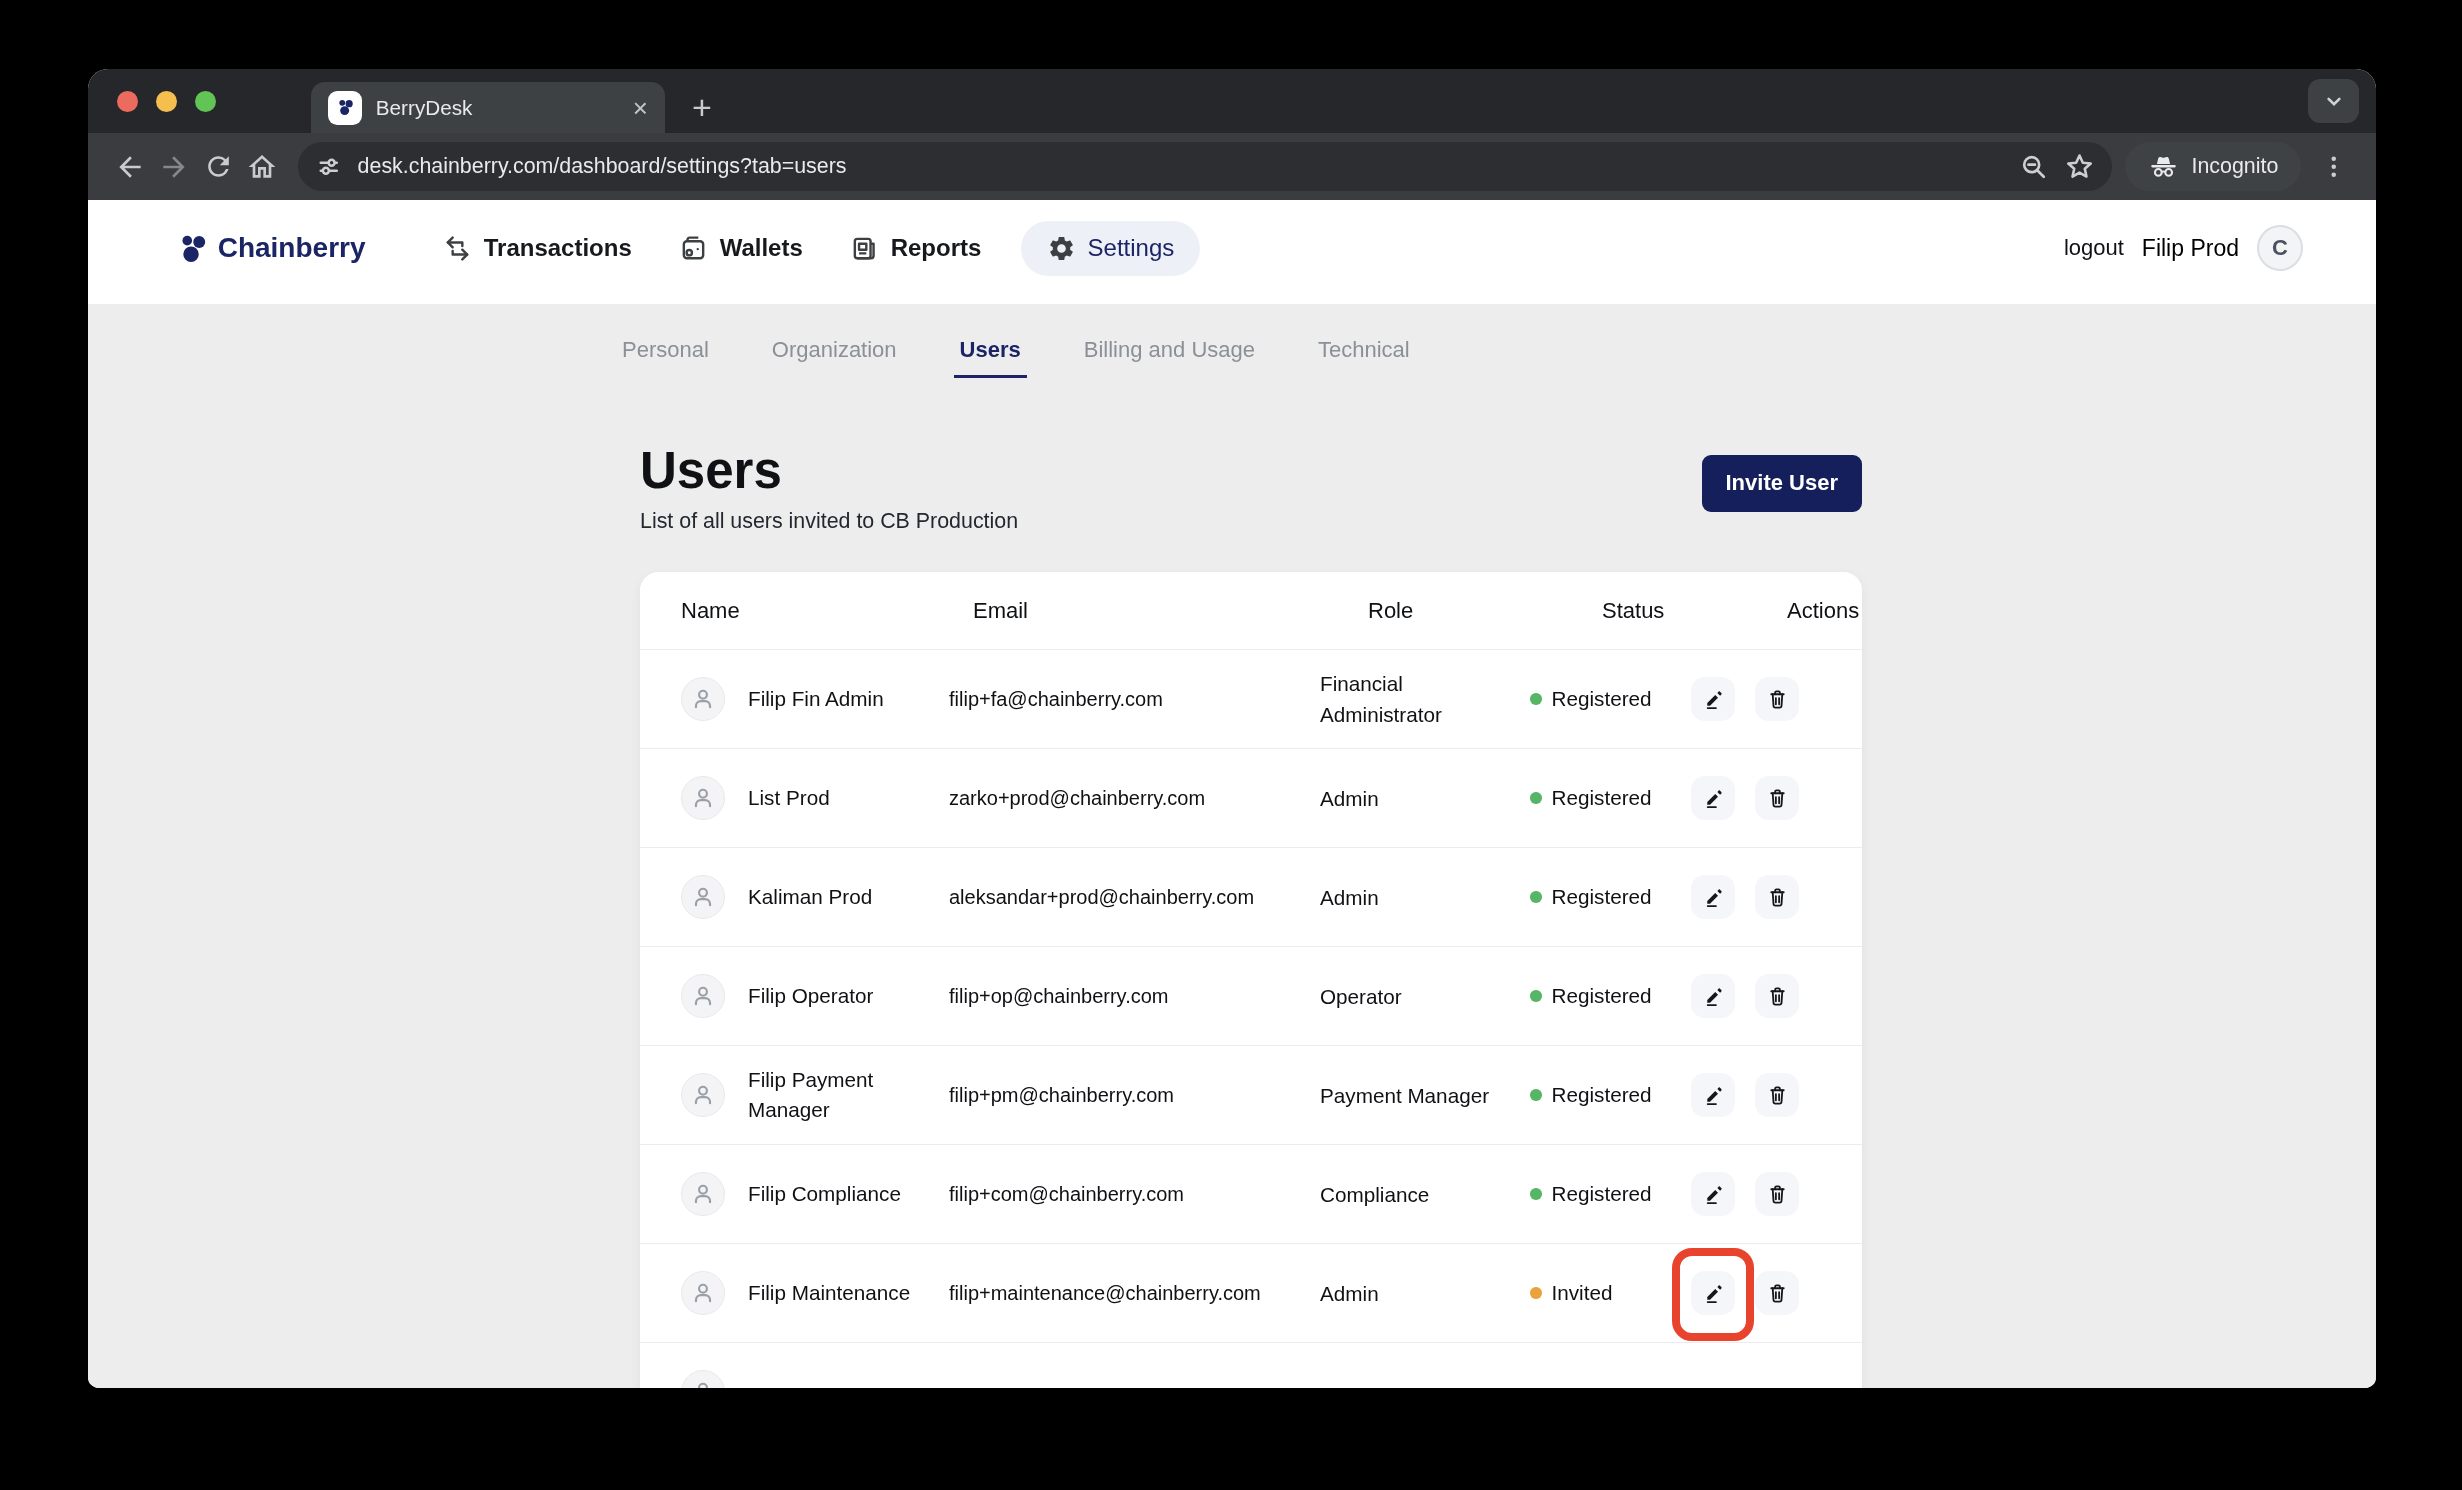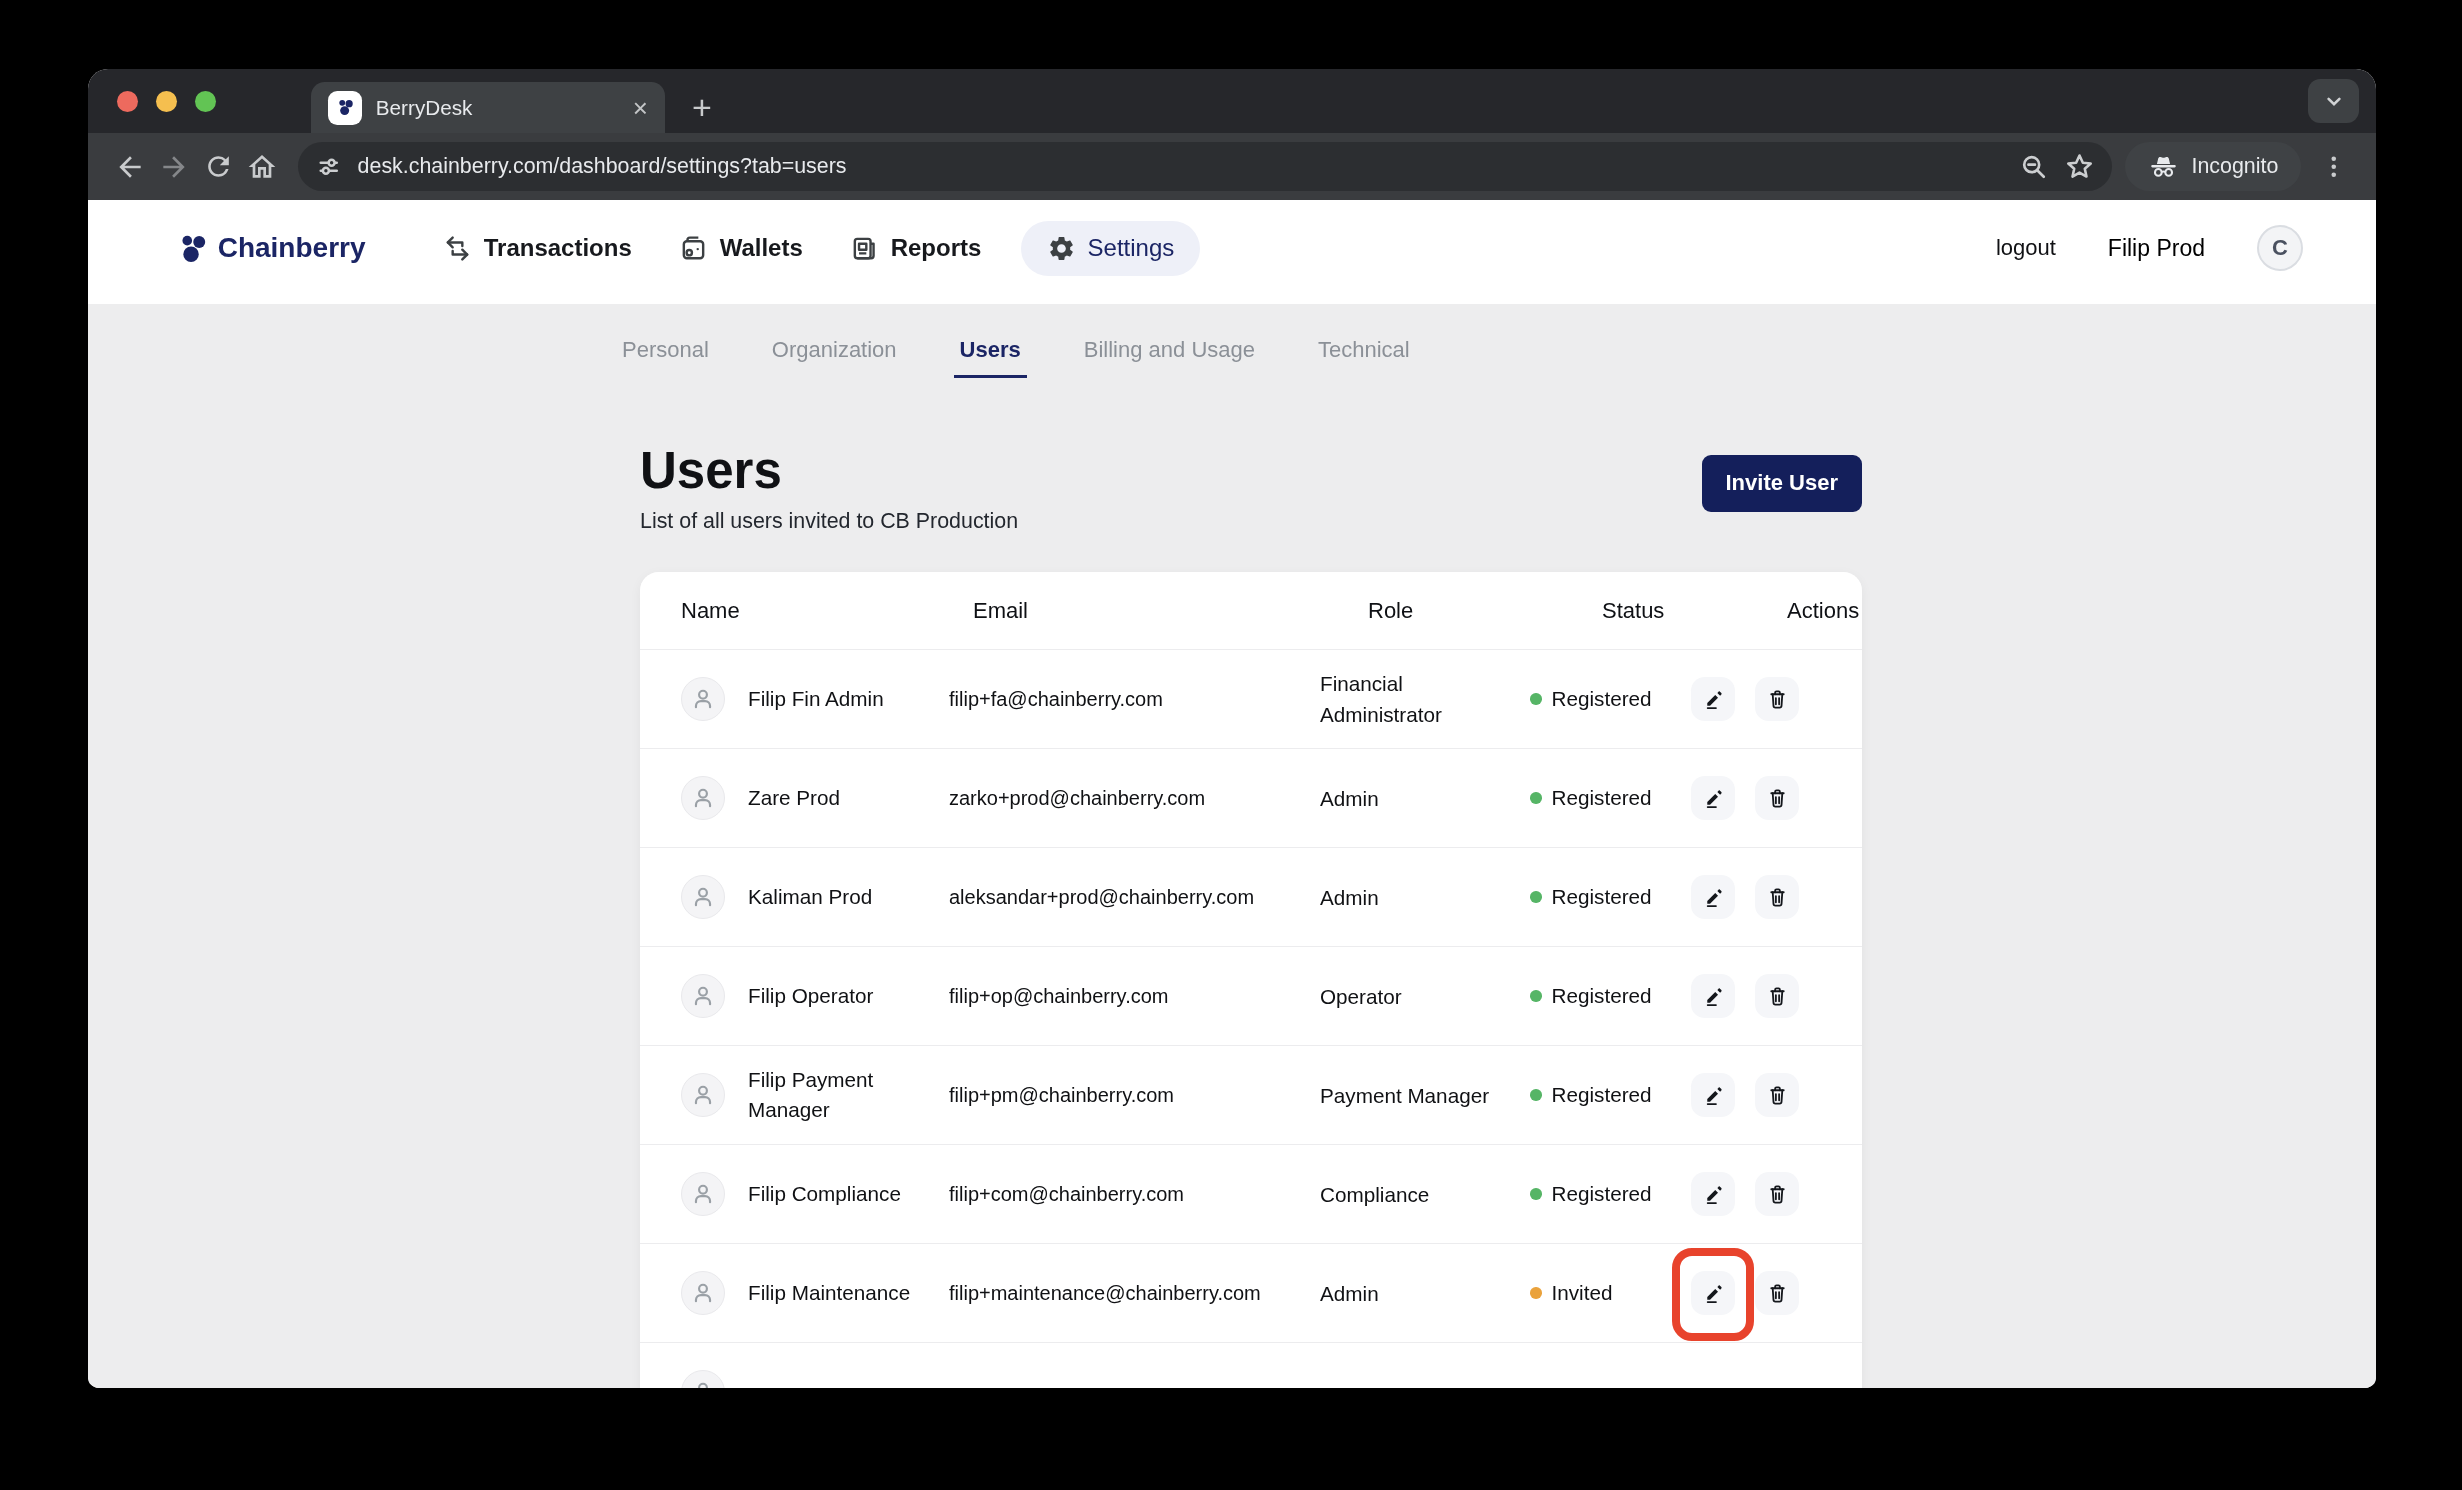"logout" .hdr-right { gap: 52px -> 18px }
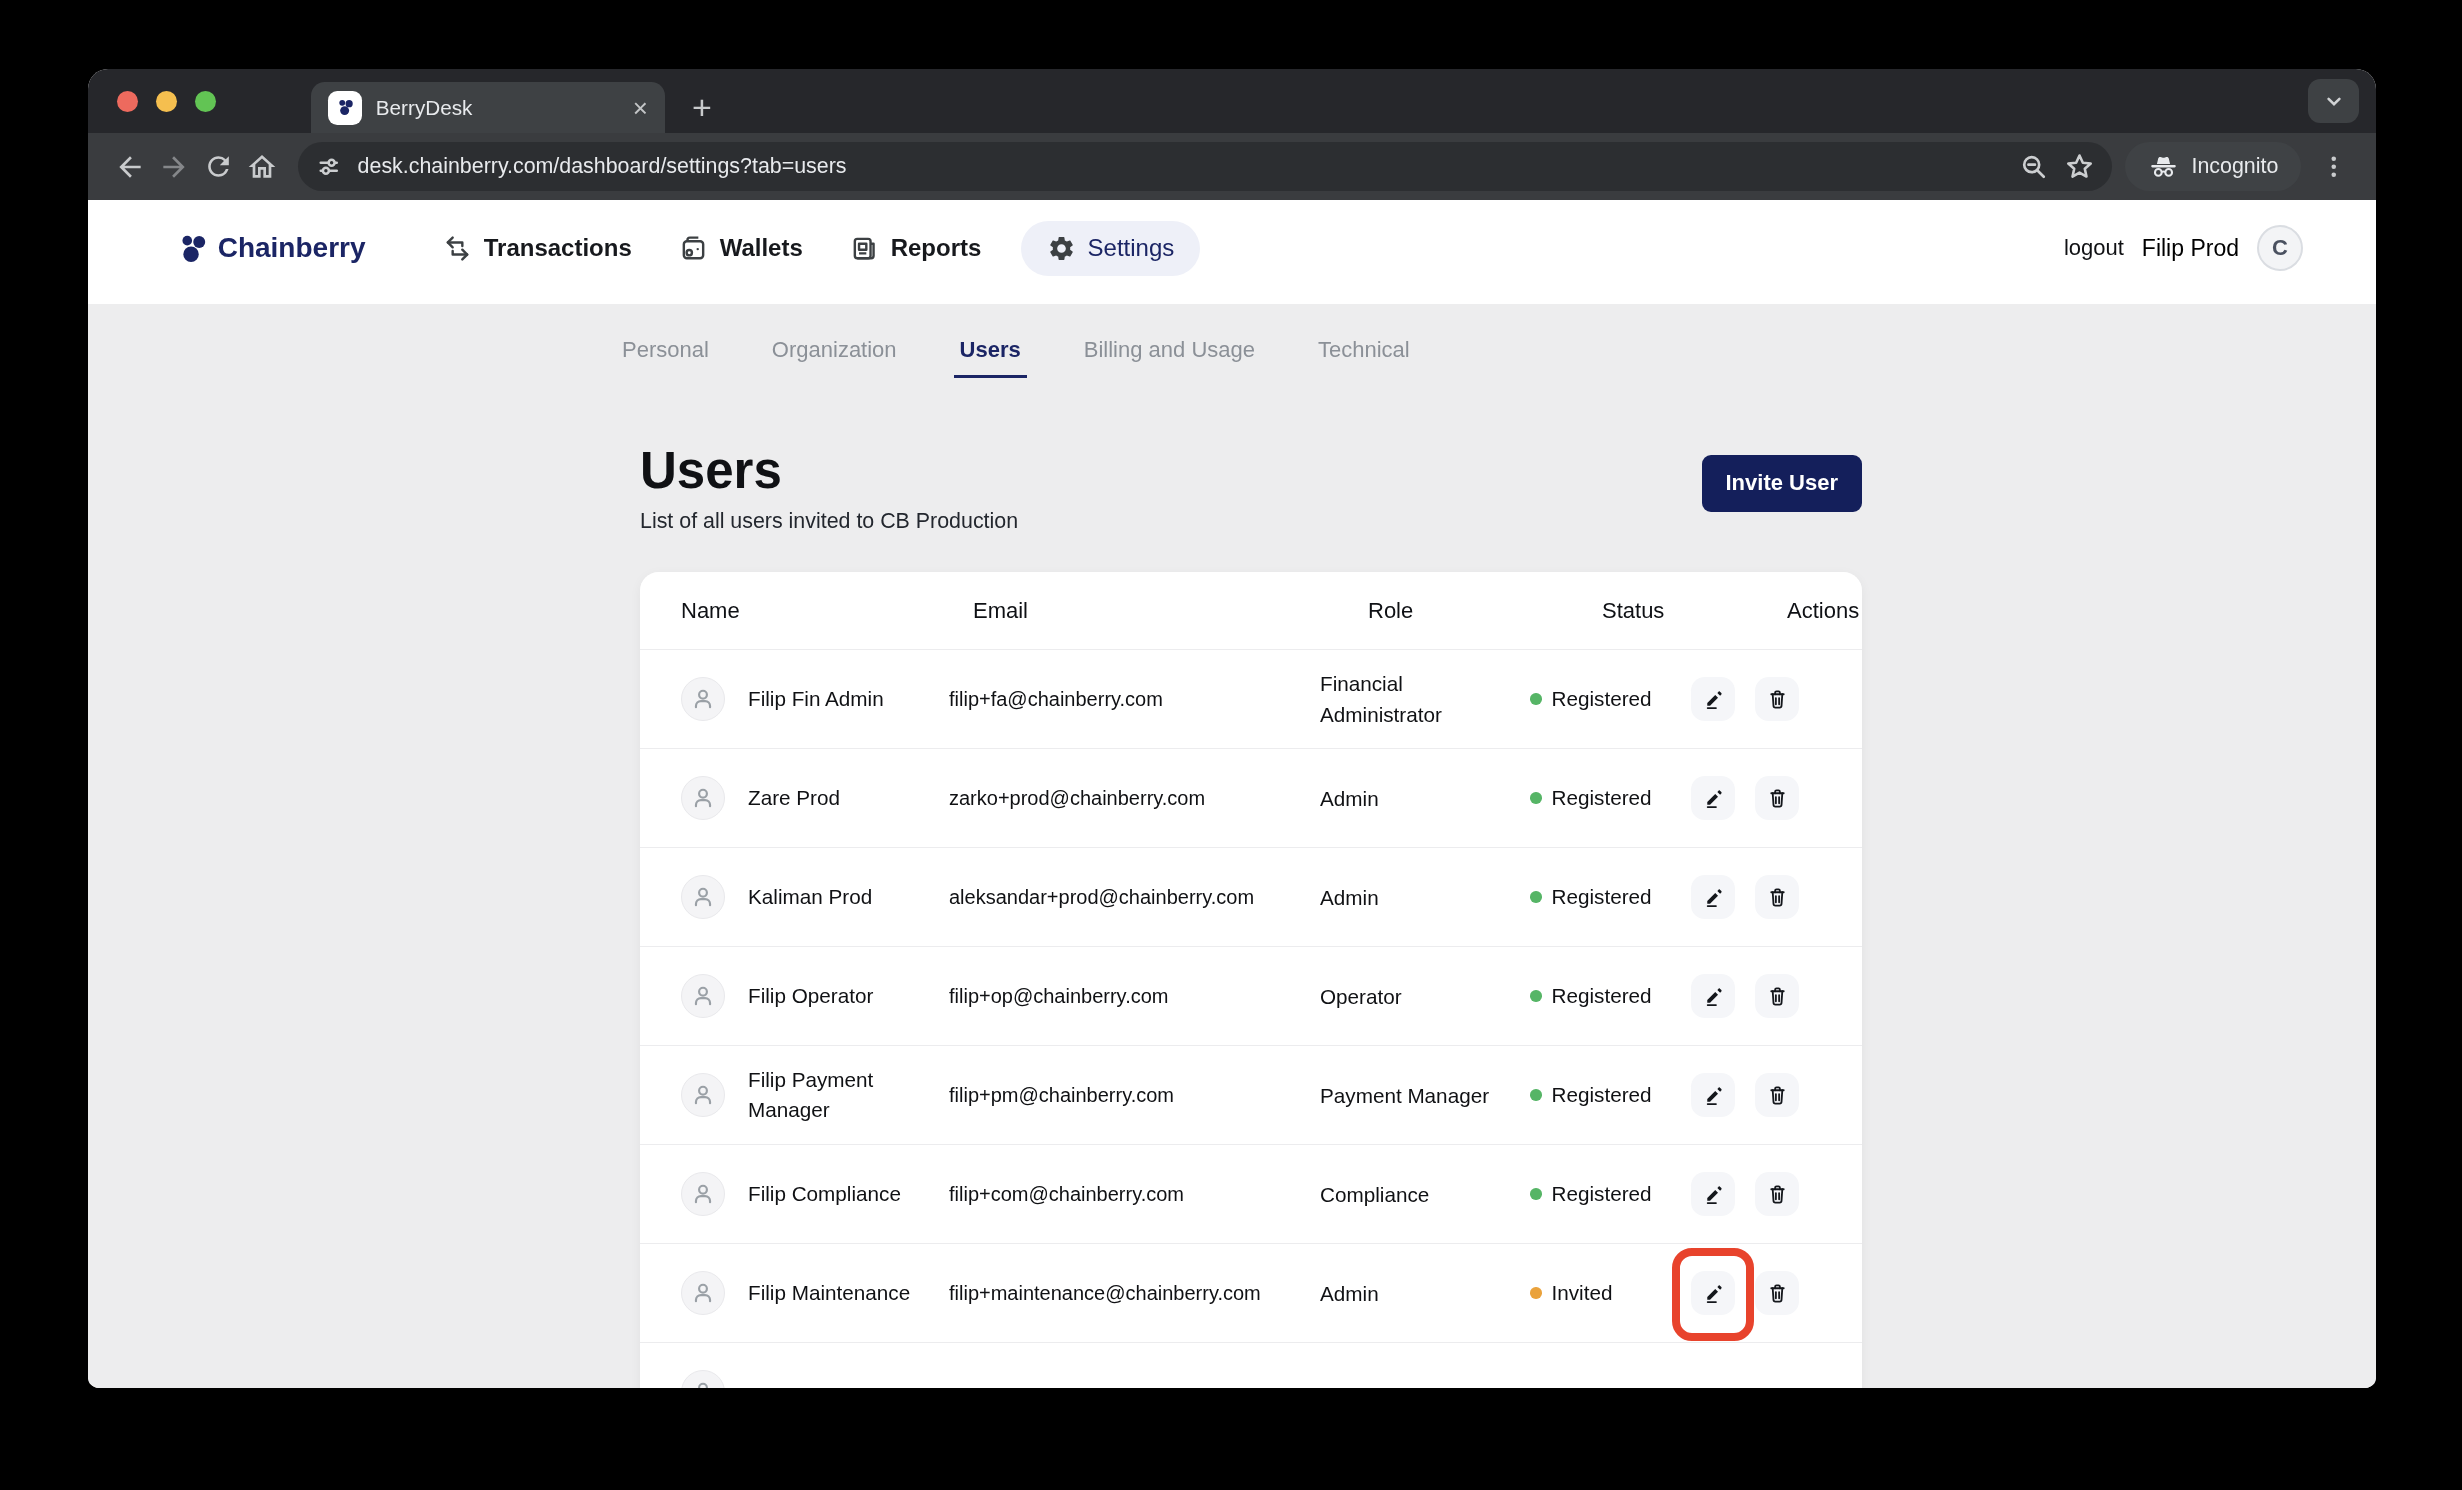"Zare Prod" span.name-text { text: Zare -> List }
